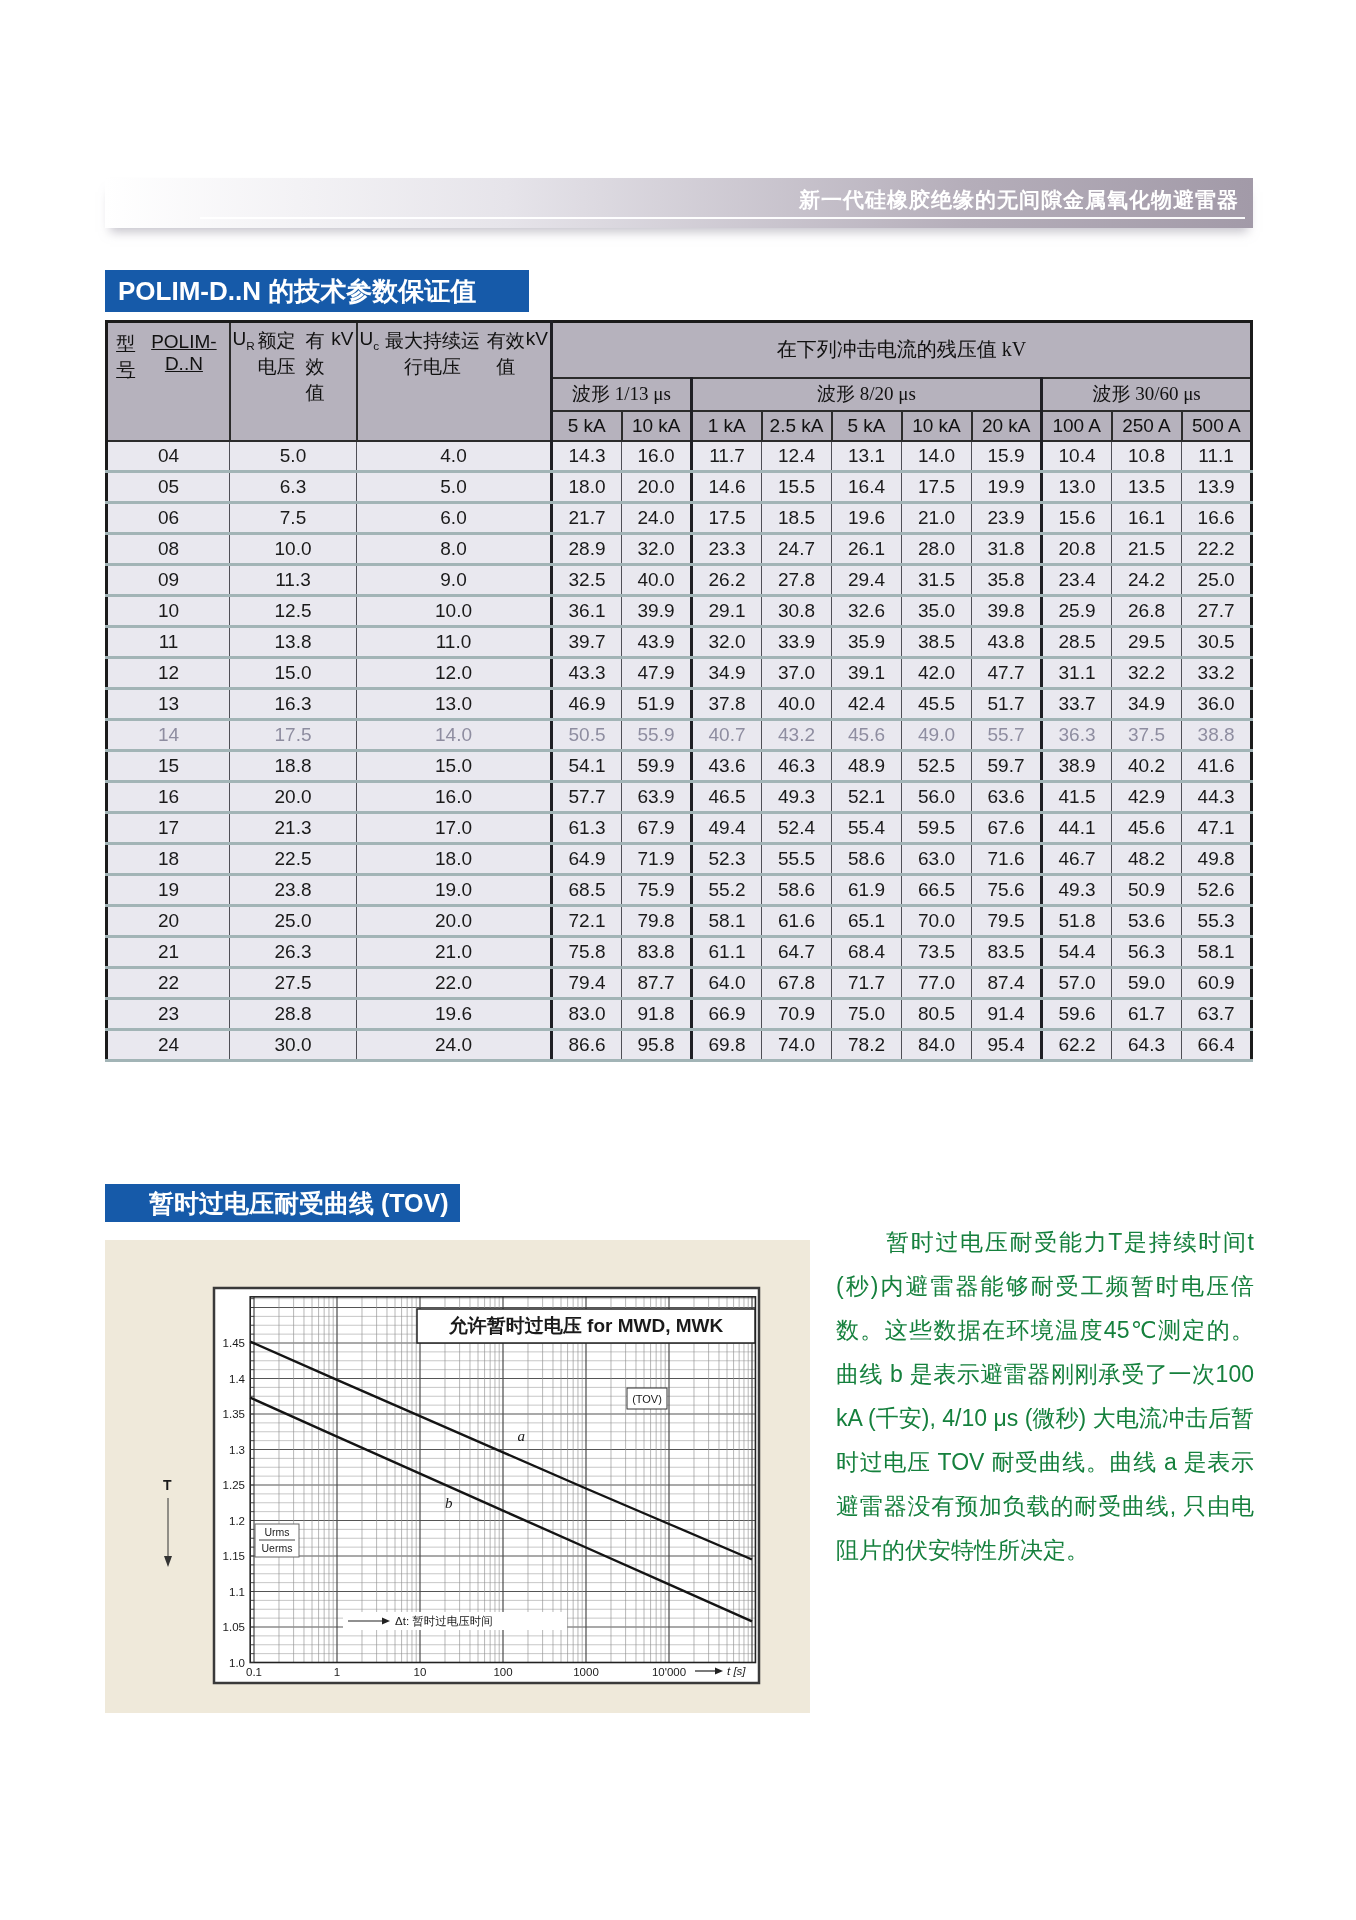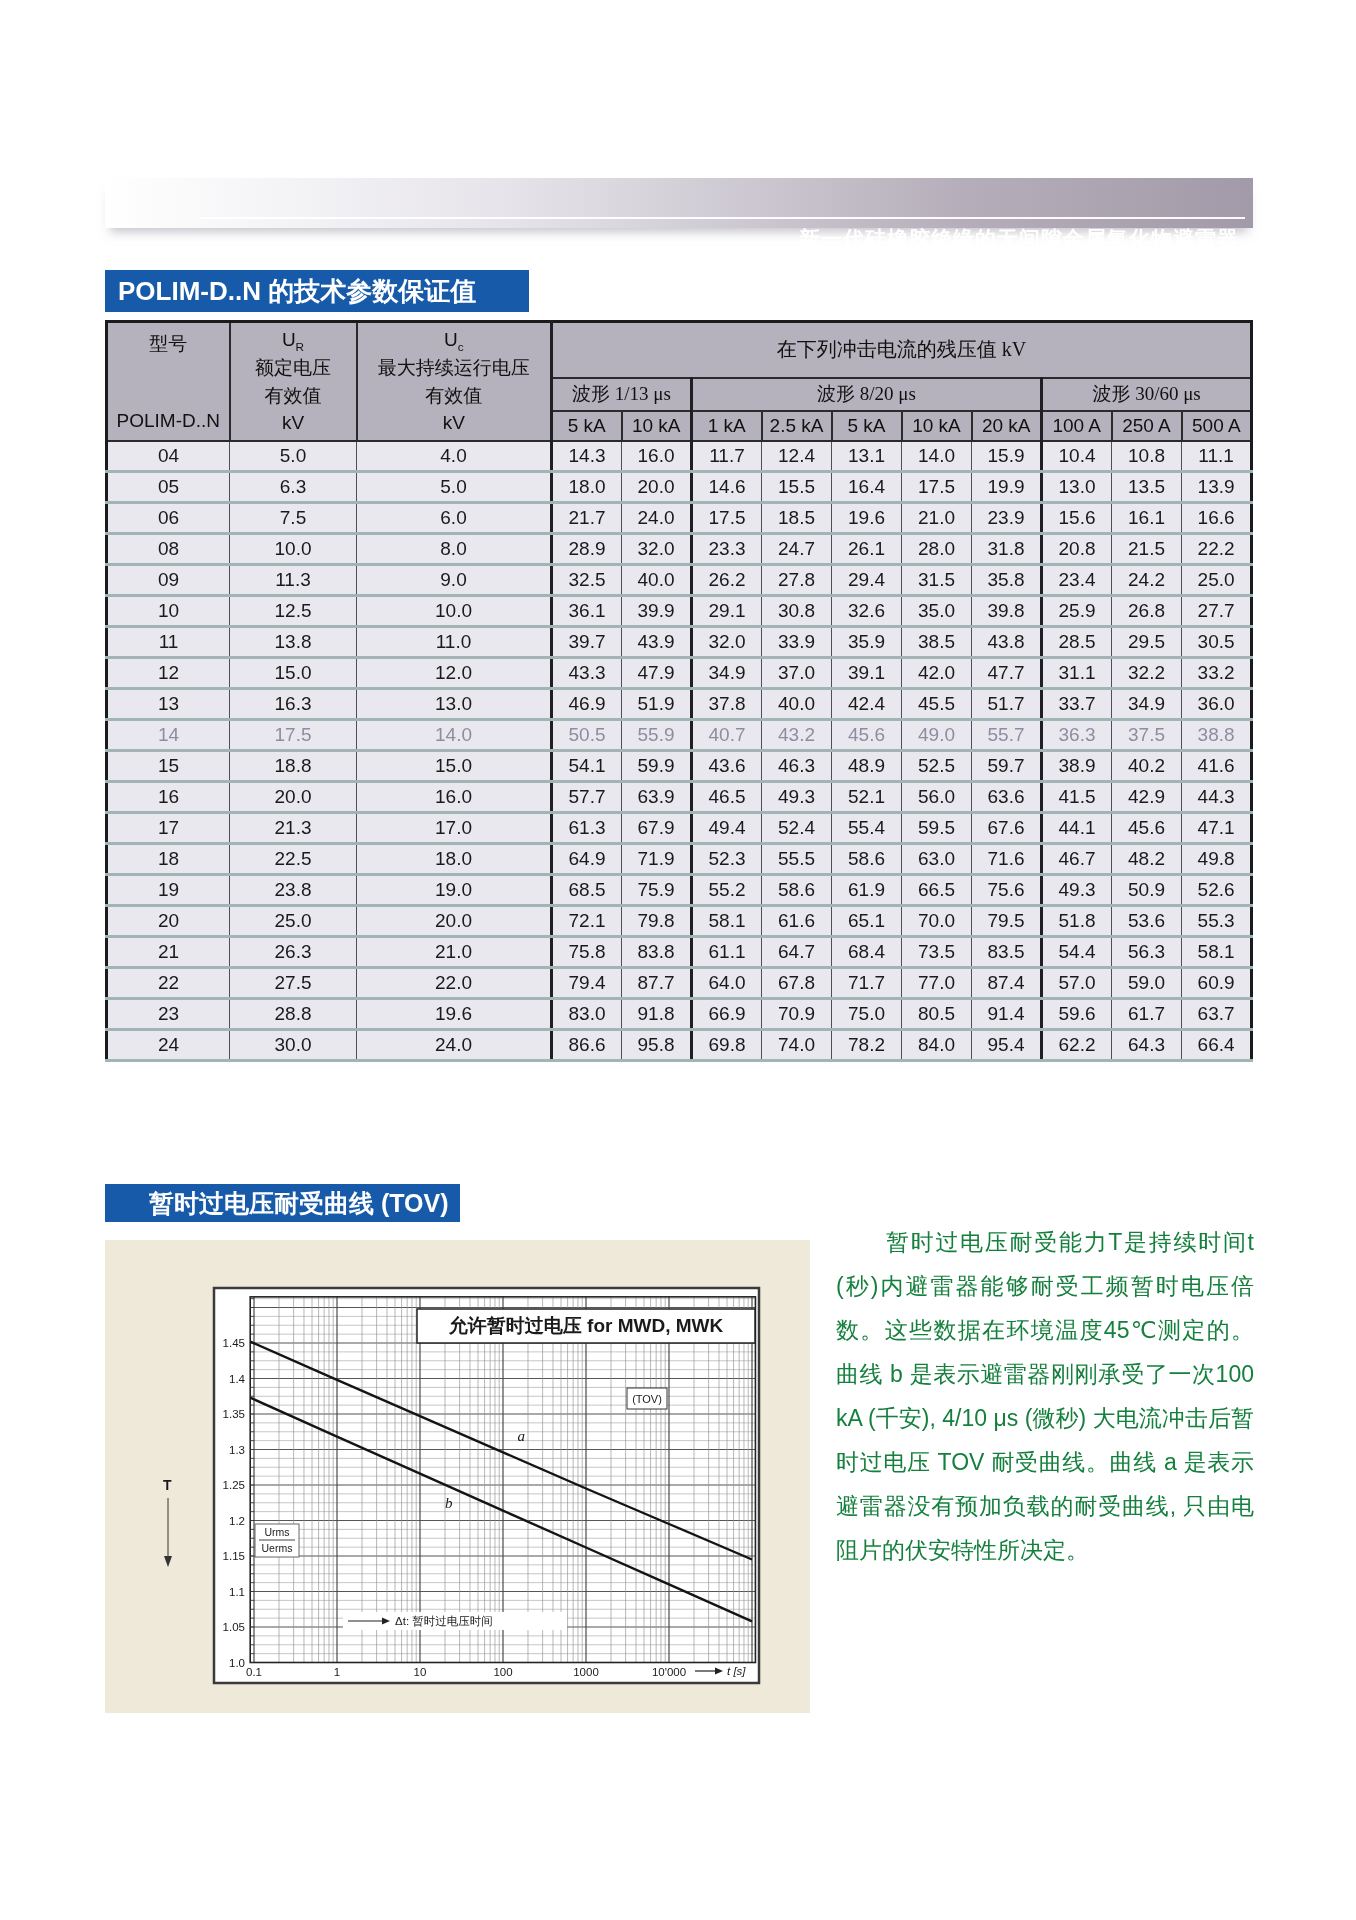"新一代硅橡胶绝缘的无间隙金属氧化物避雷器" .banner-text { margin-top: 39px -> none }
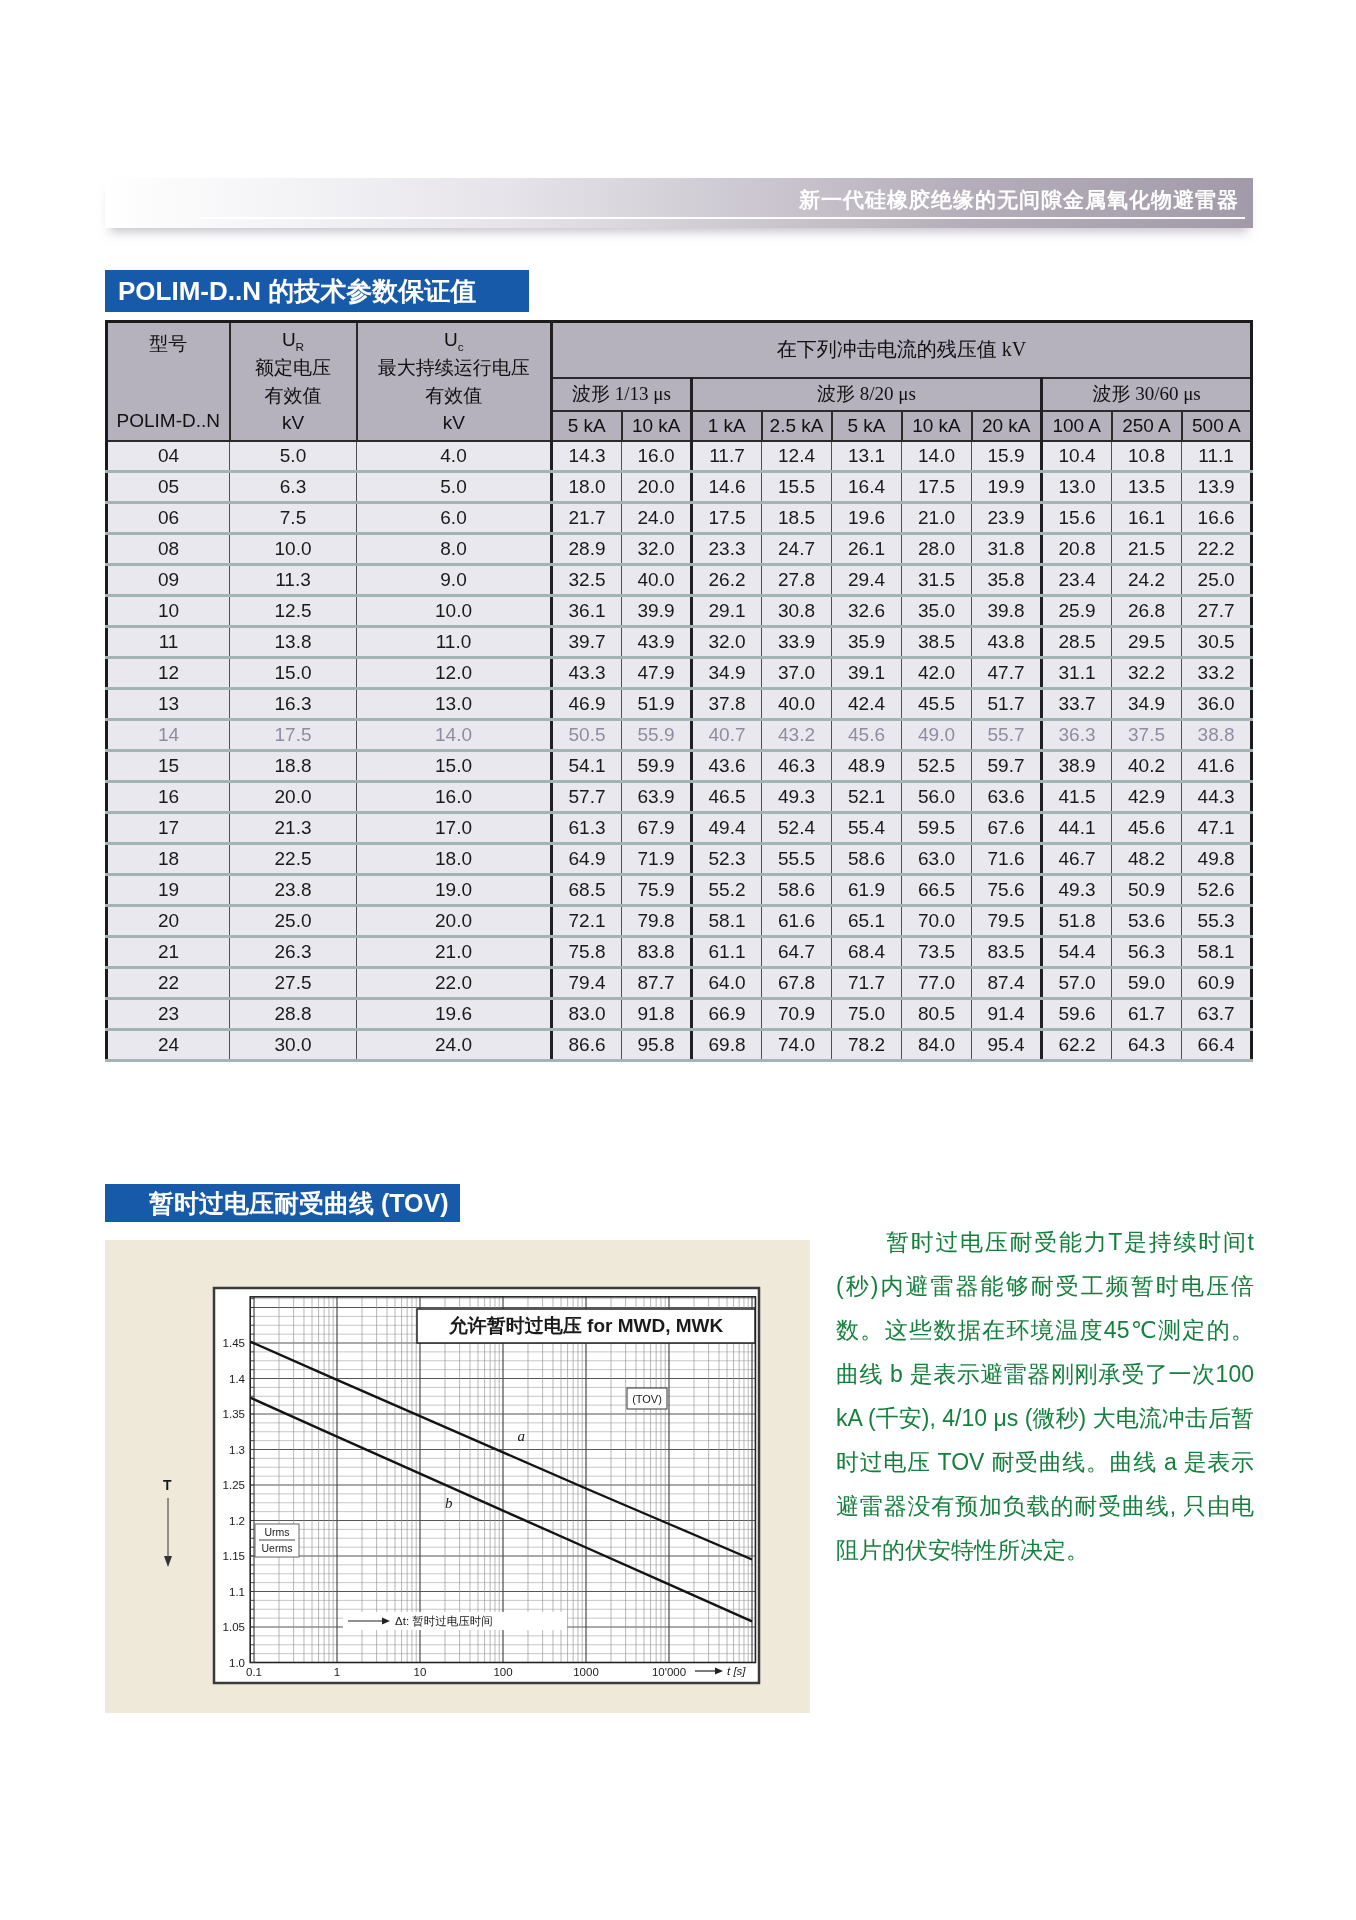"型号" .hv { flex-direction: column -> row; text-decoration: none -> underline }
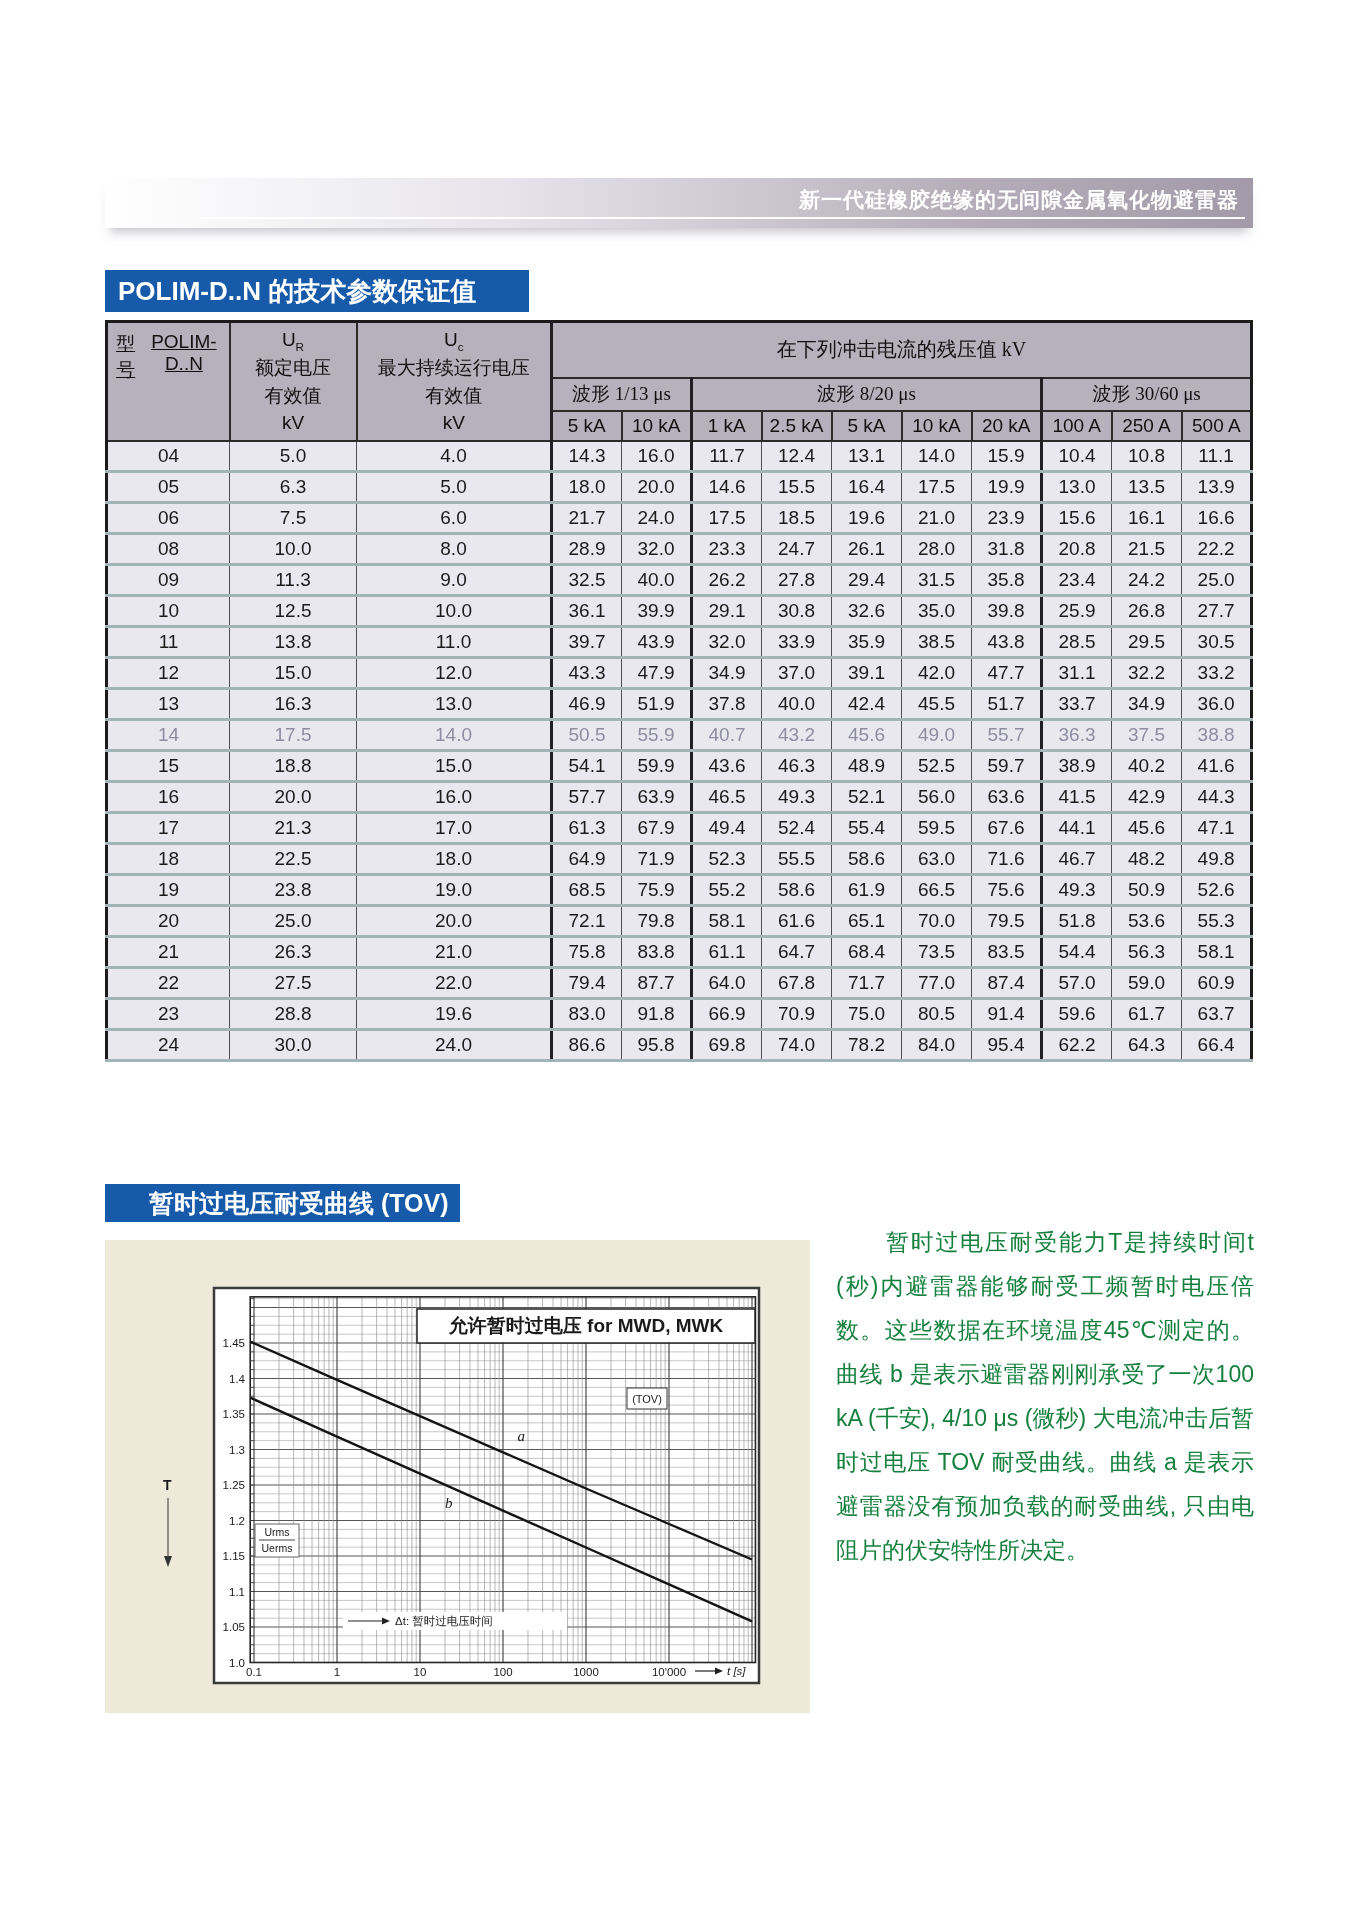"UR" .hv4 { flex-direction: column -> none }
